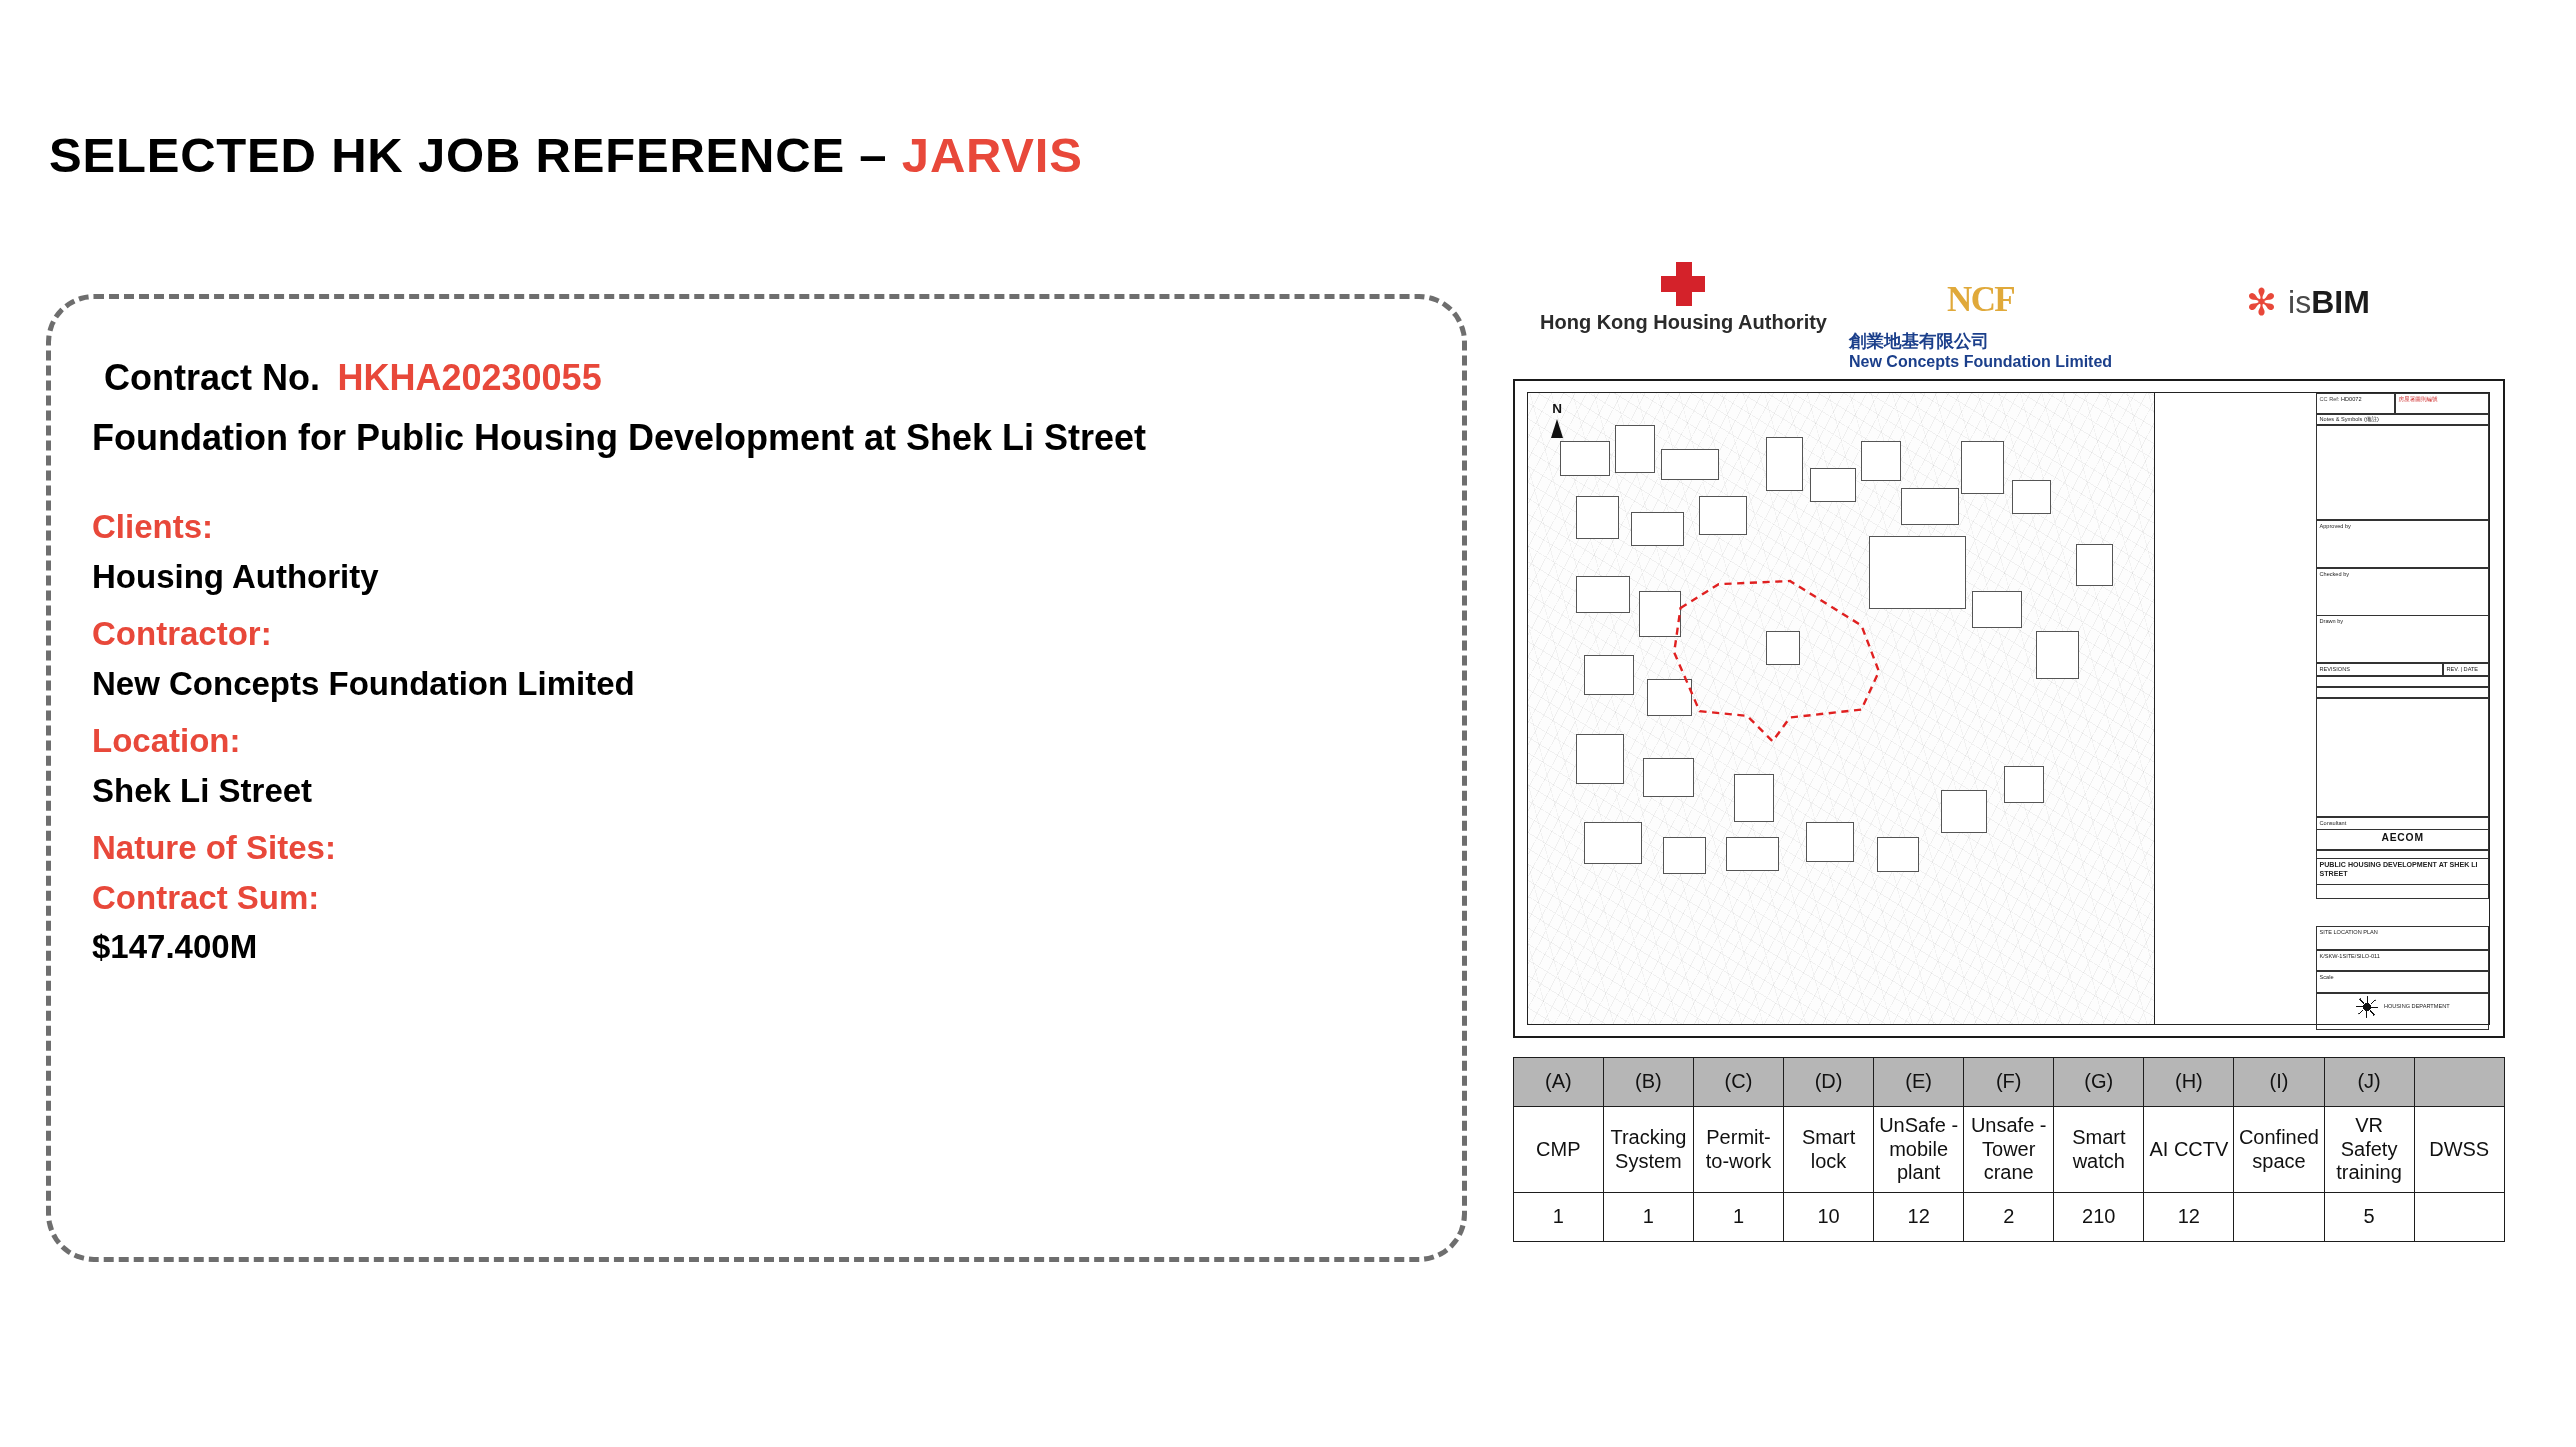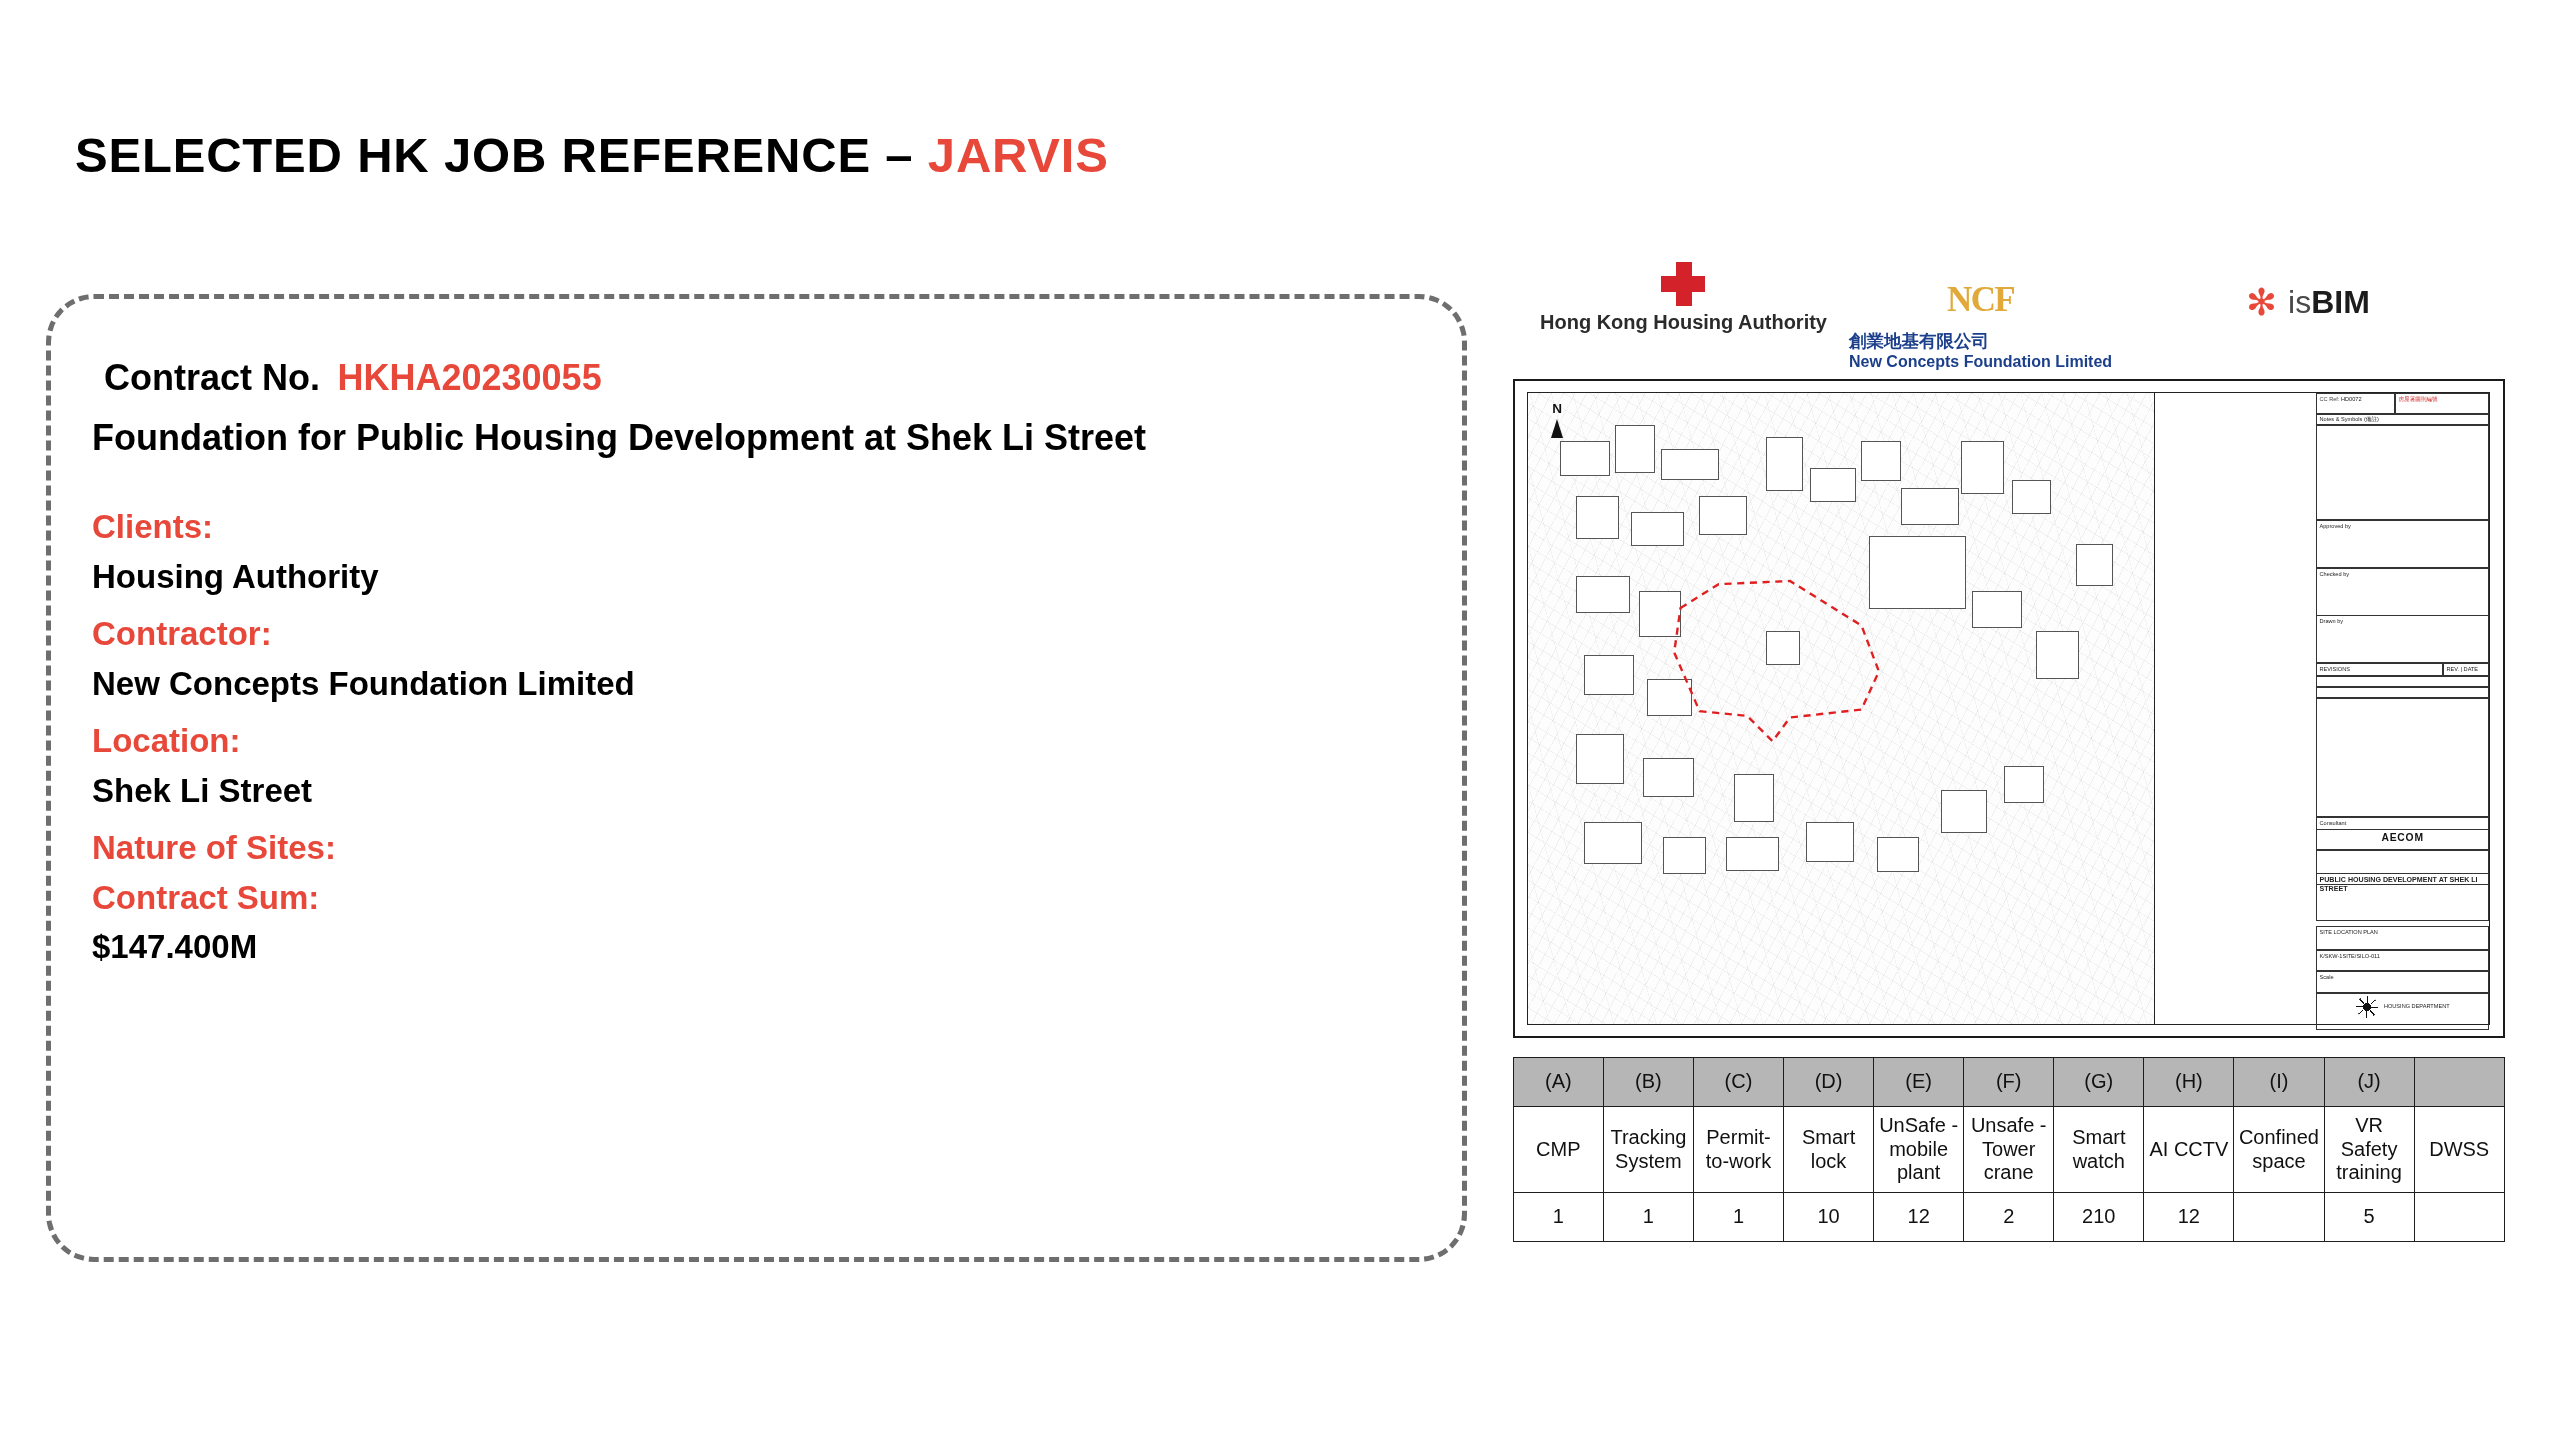"SELECTED HK JOB REFERENCE –" .slide-title { margin-left: 26px -> none }
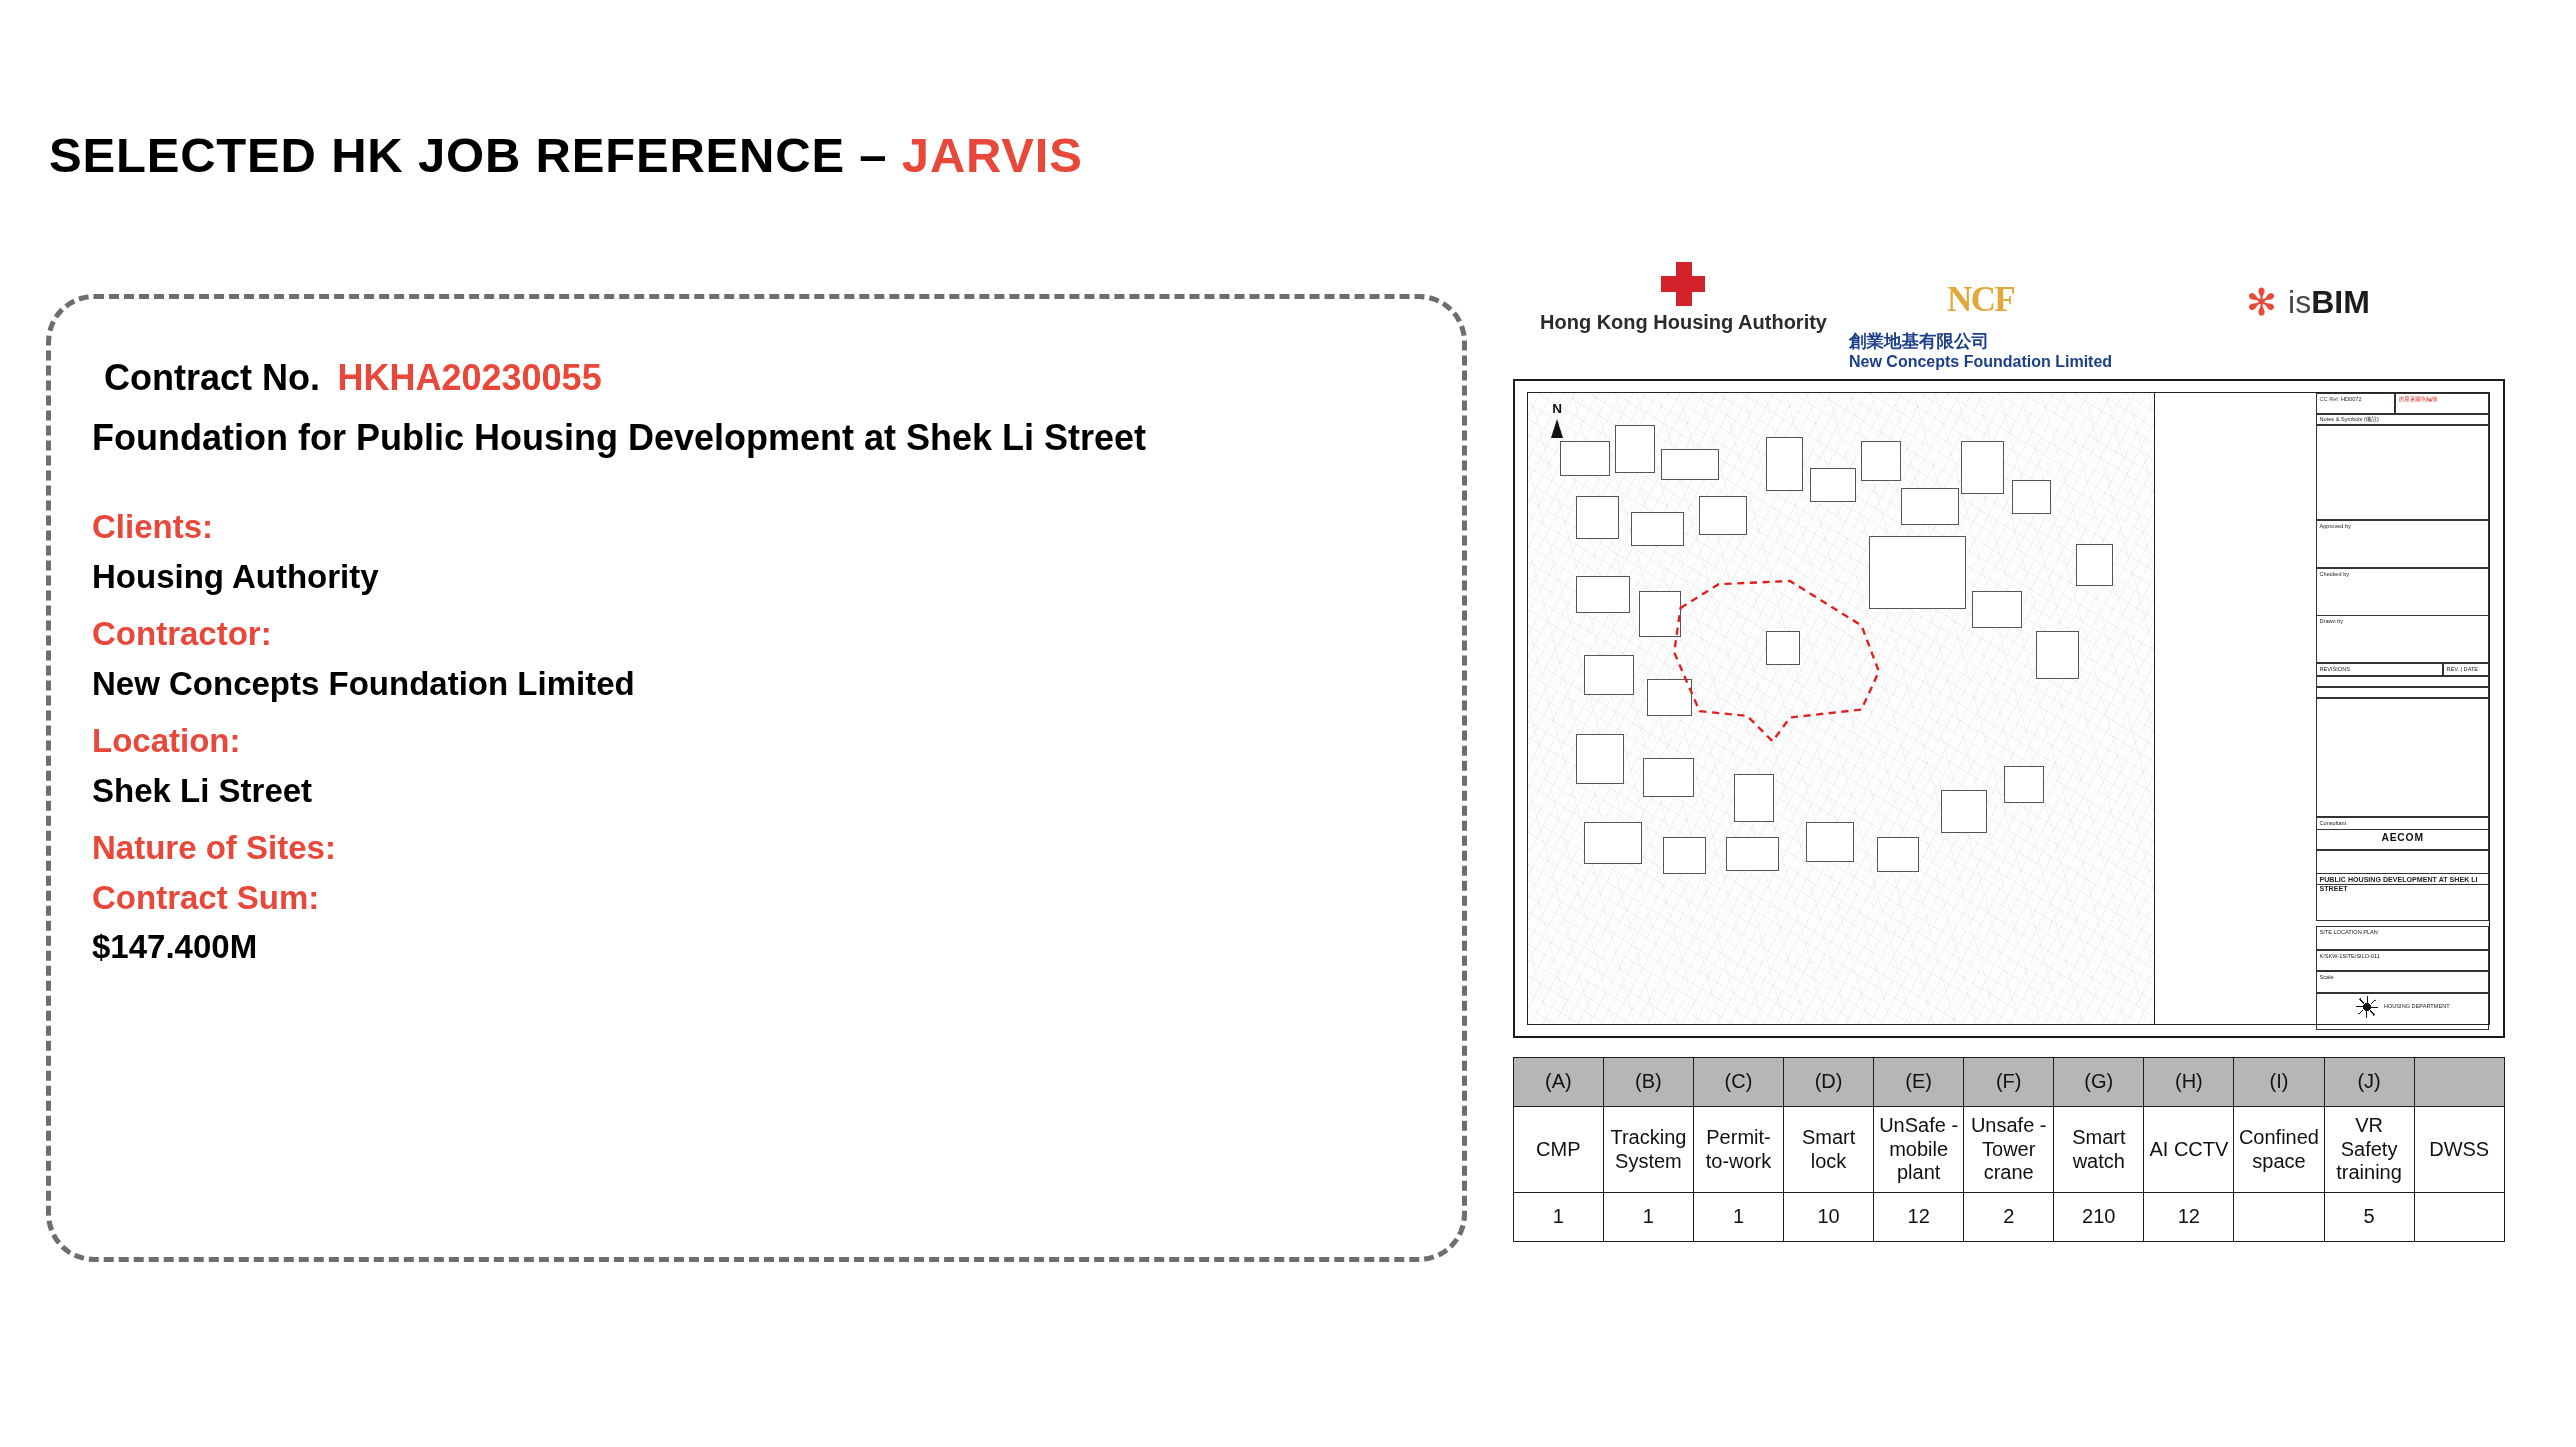"PUBLIC HOUSING DEVELOPMENT AT SHEK" div.tb-cell { height: 48px -> 41px; top: 480px -> 465px }
